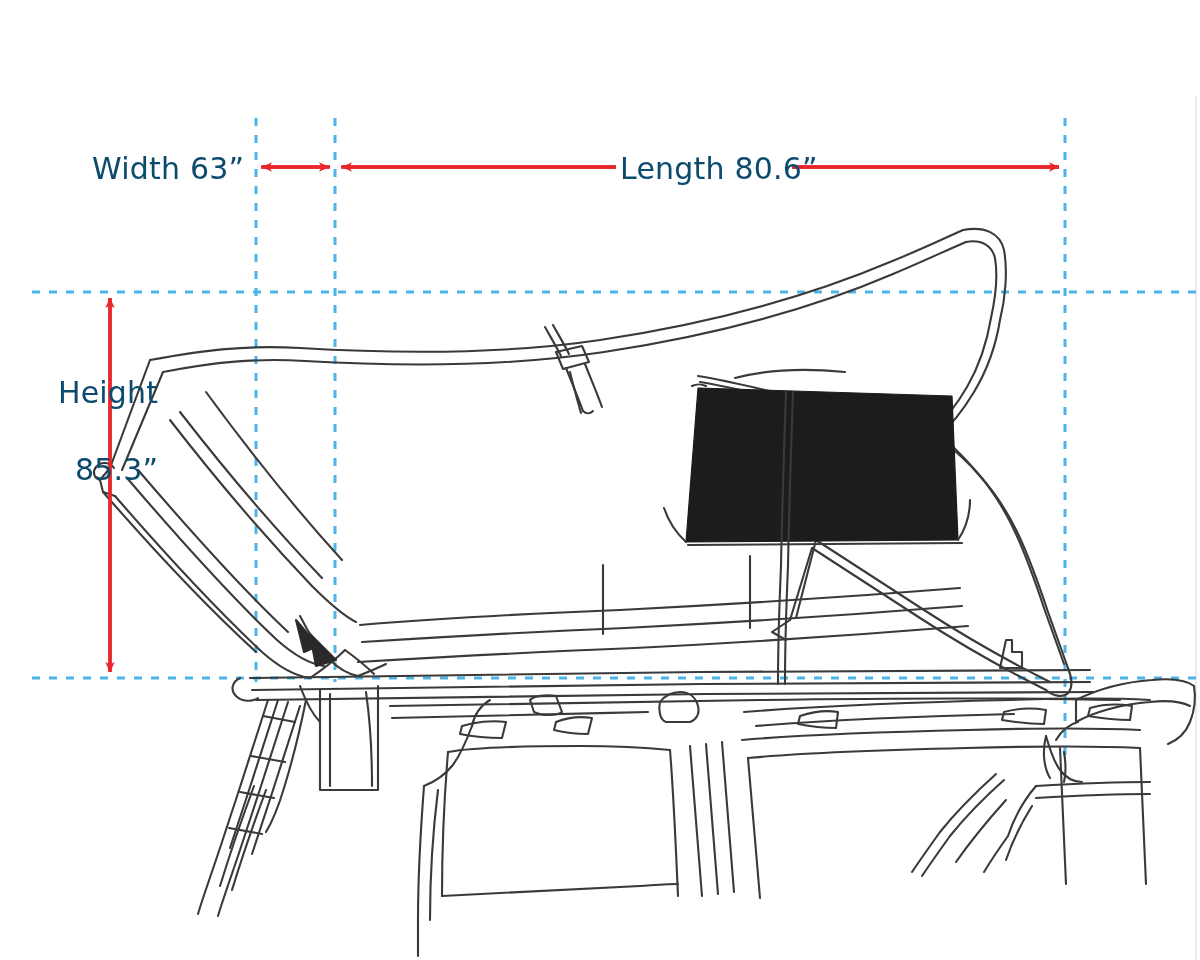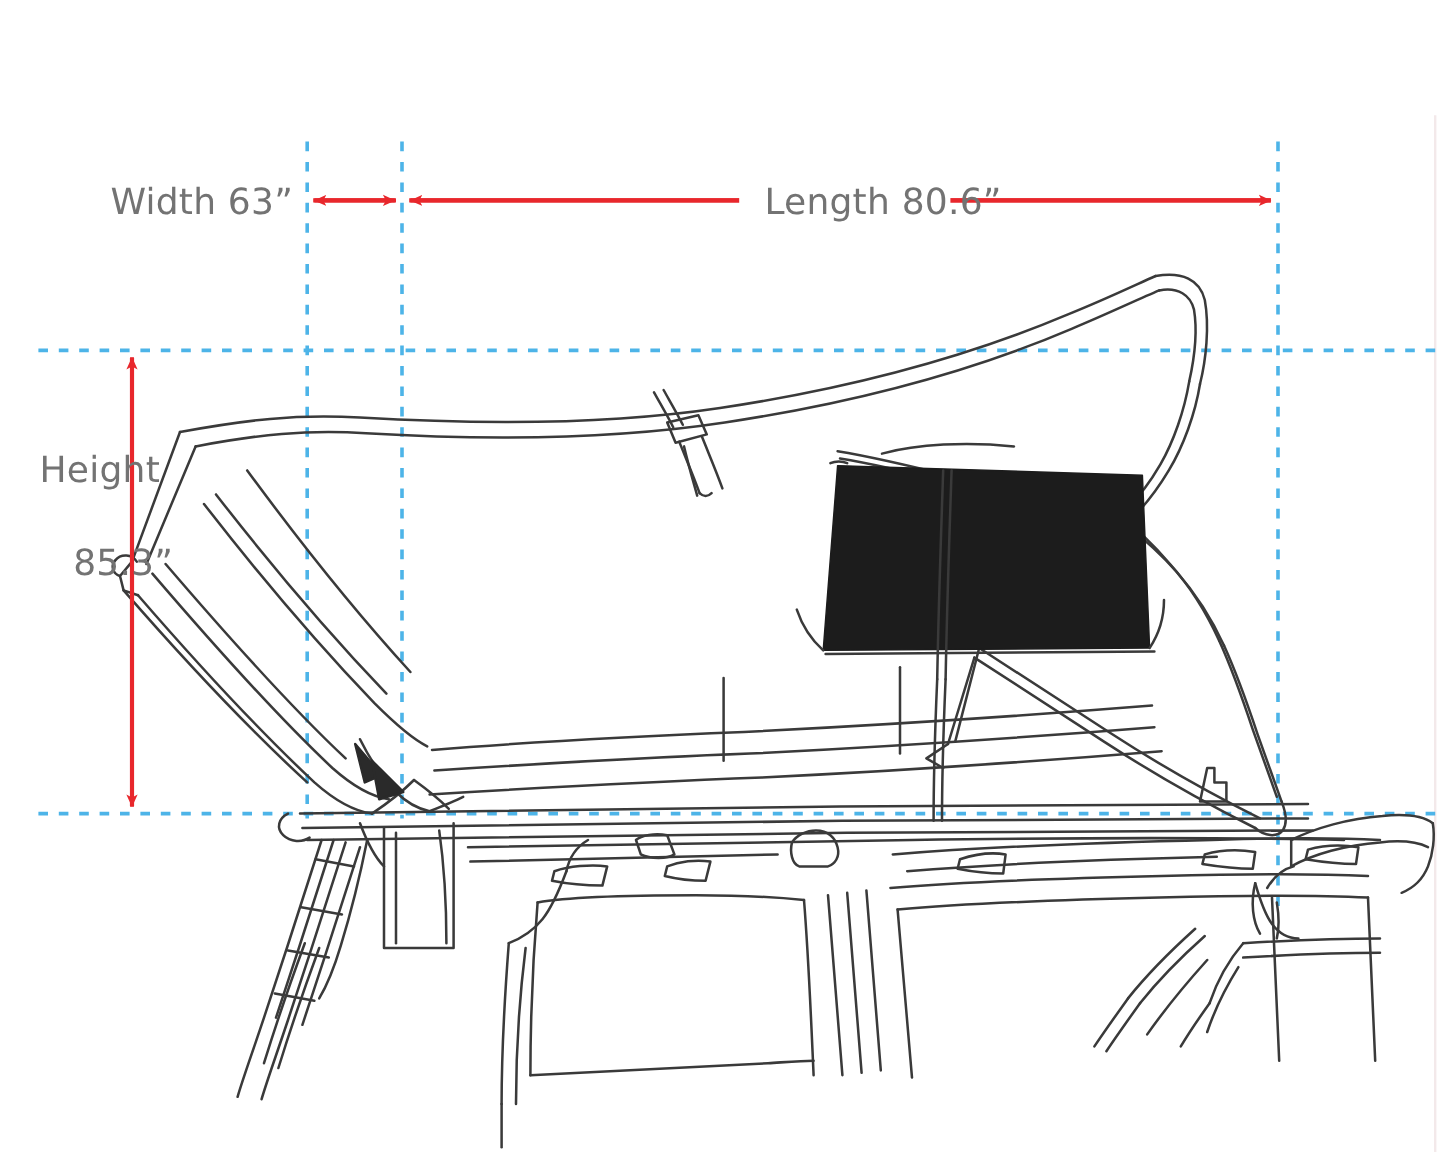"Width 63”" .dim-label { color: #737373 -> #0c4a6e }
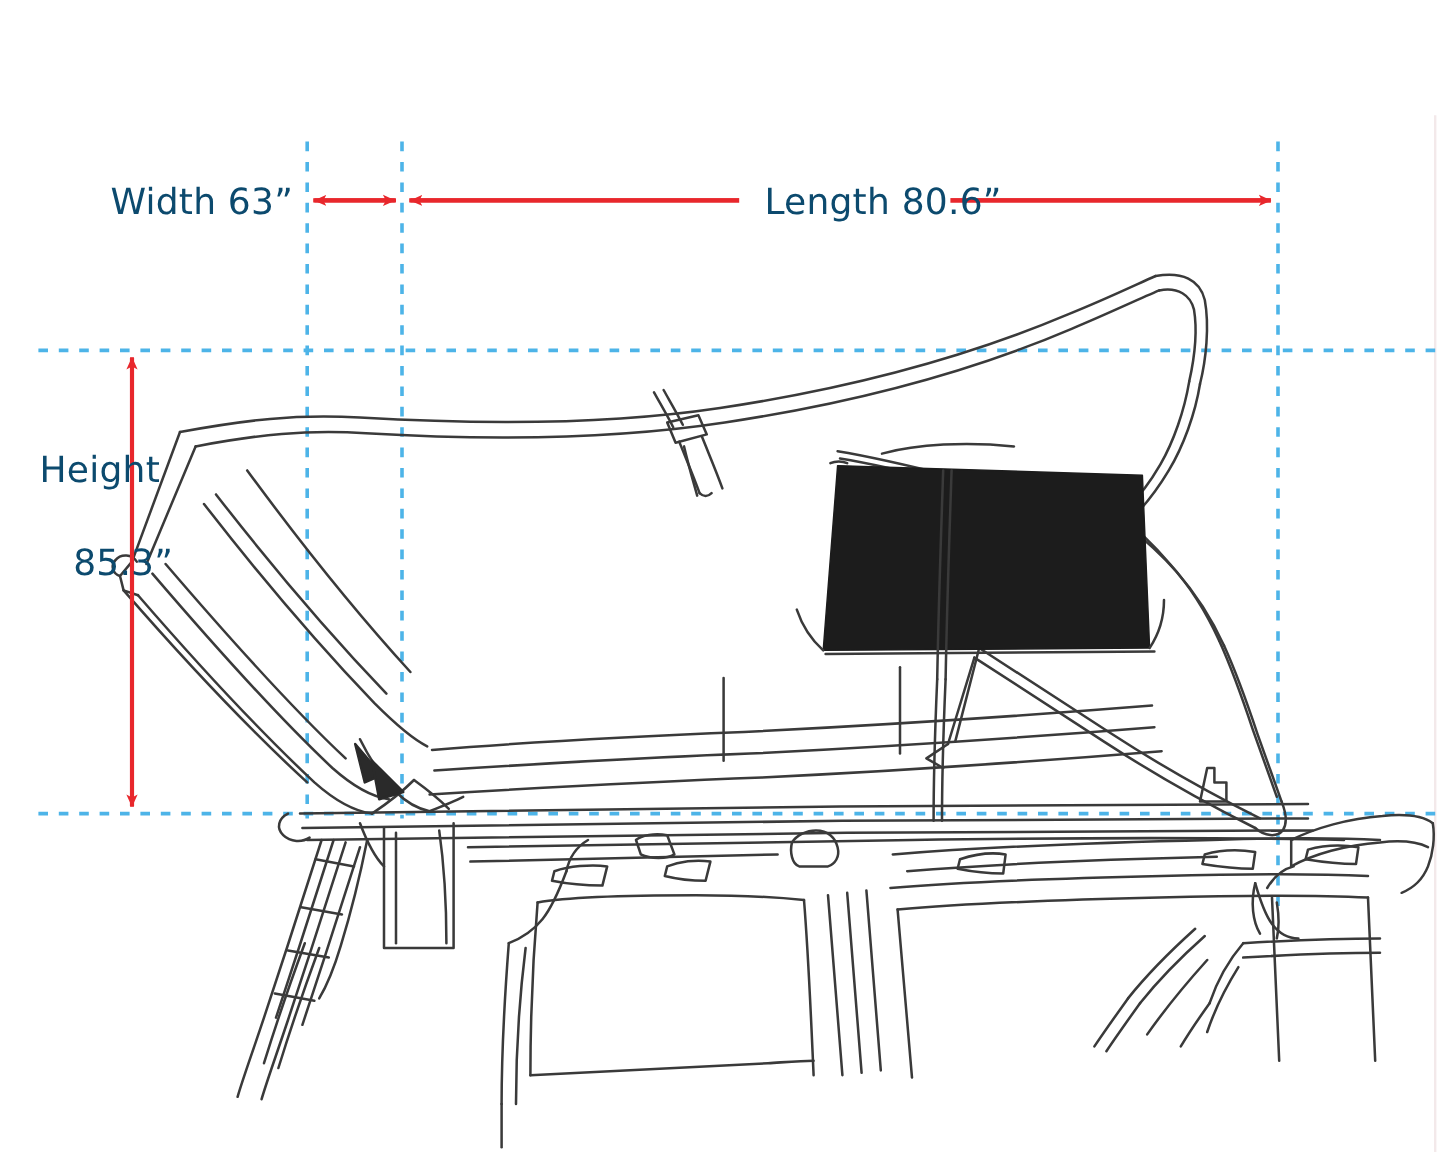"Length 80.6”" #label-length { margin-left: 17px -> none }
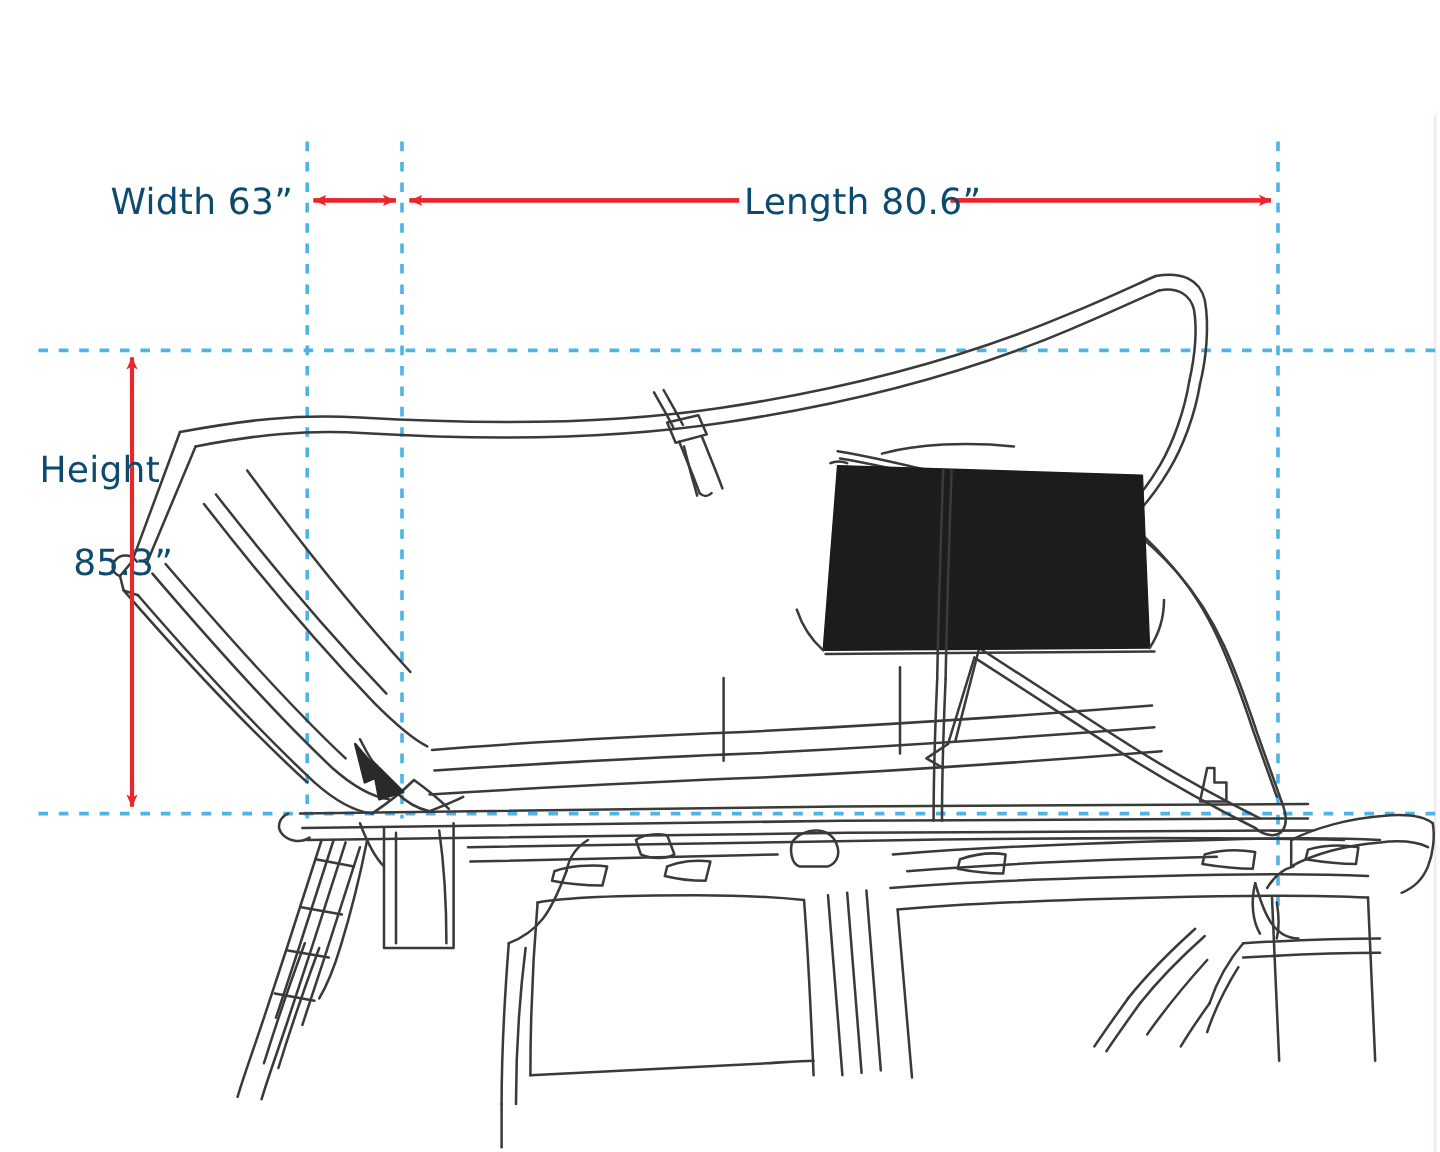"Height" #label-height { left: 22px -> 36px; text-align: center -> right }
